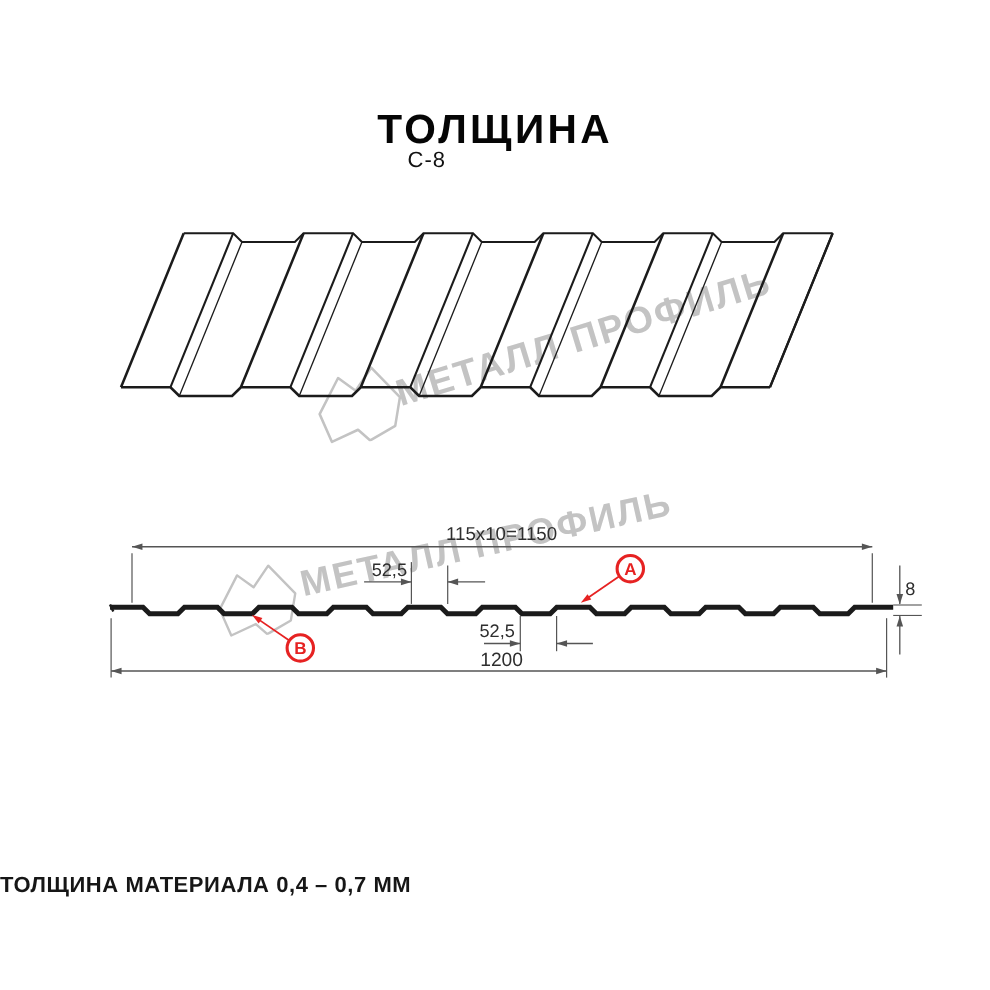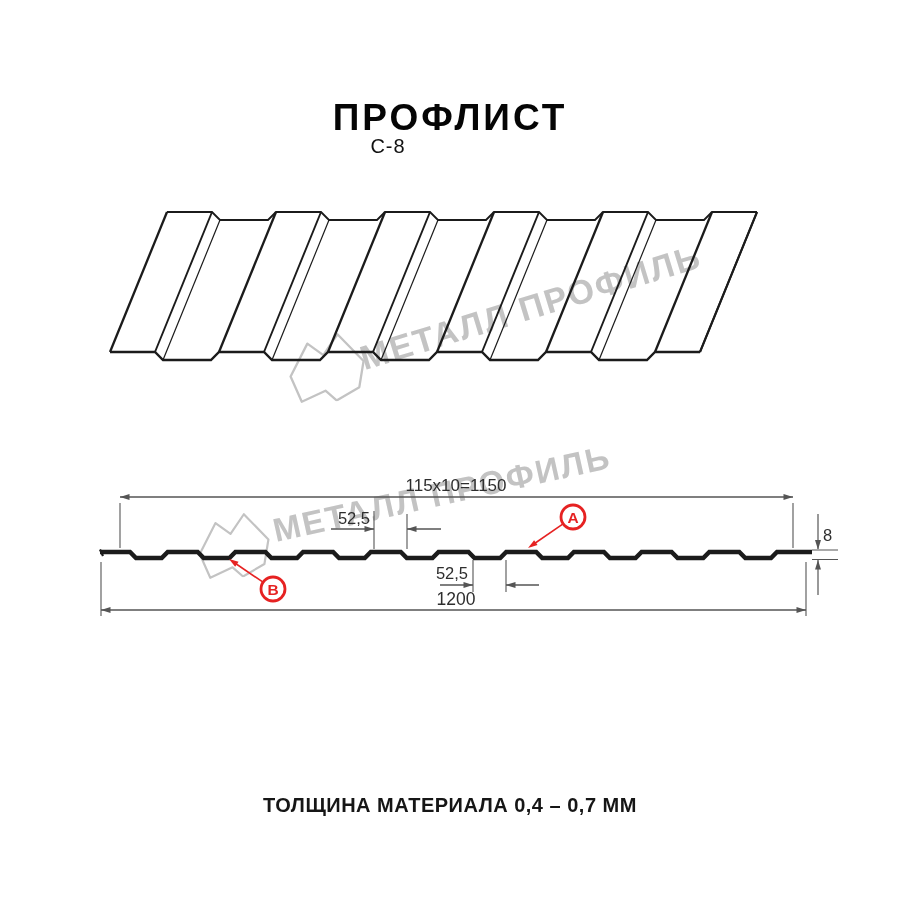"ПРОФЛИСТ" h1.title { text: ПРОФЛИСТ -> ТОЛЩИНА }
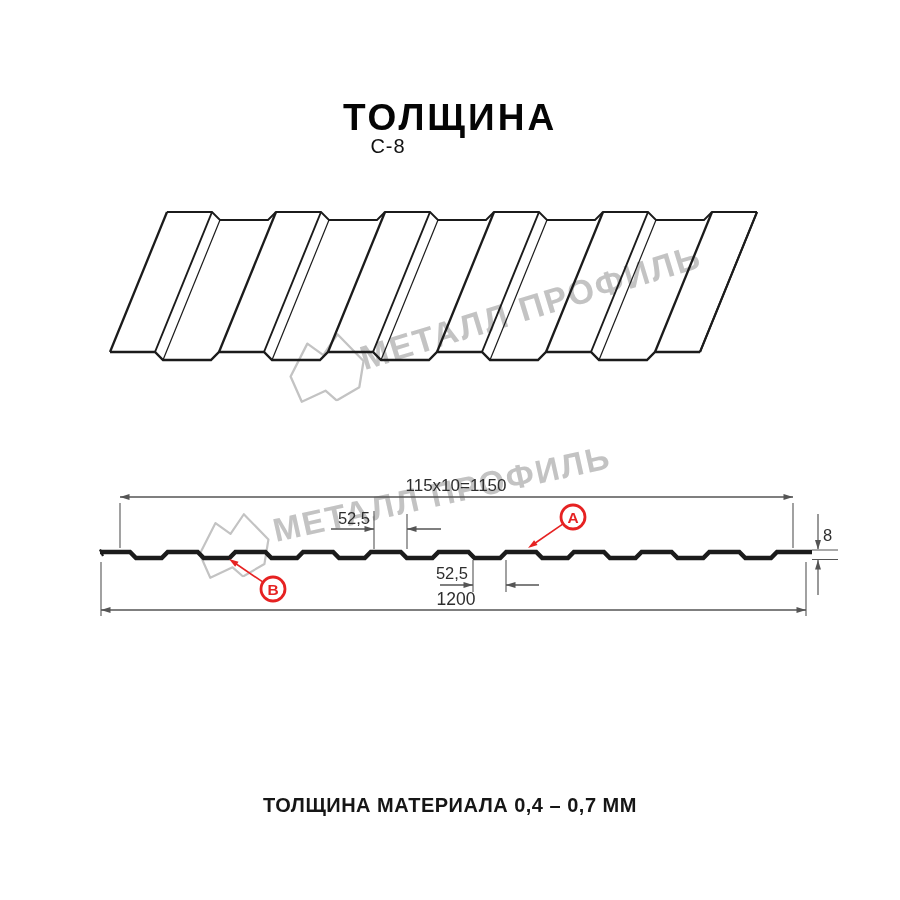"ТОЛЩИНА МАТЕРИАЛА 0,4 – 0,7" .footer { text-align: center -> left }
